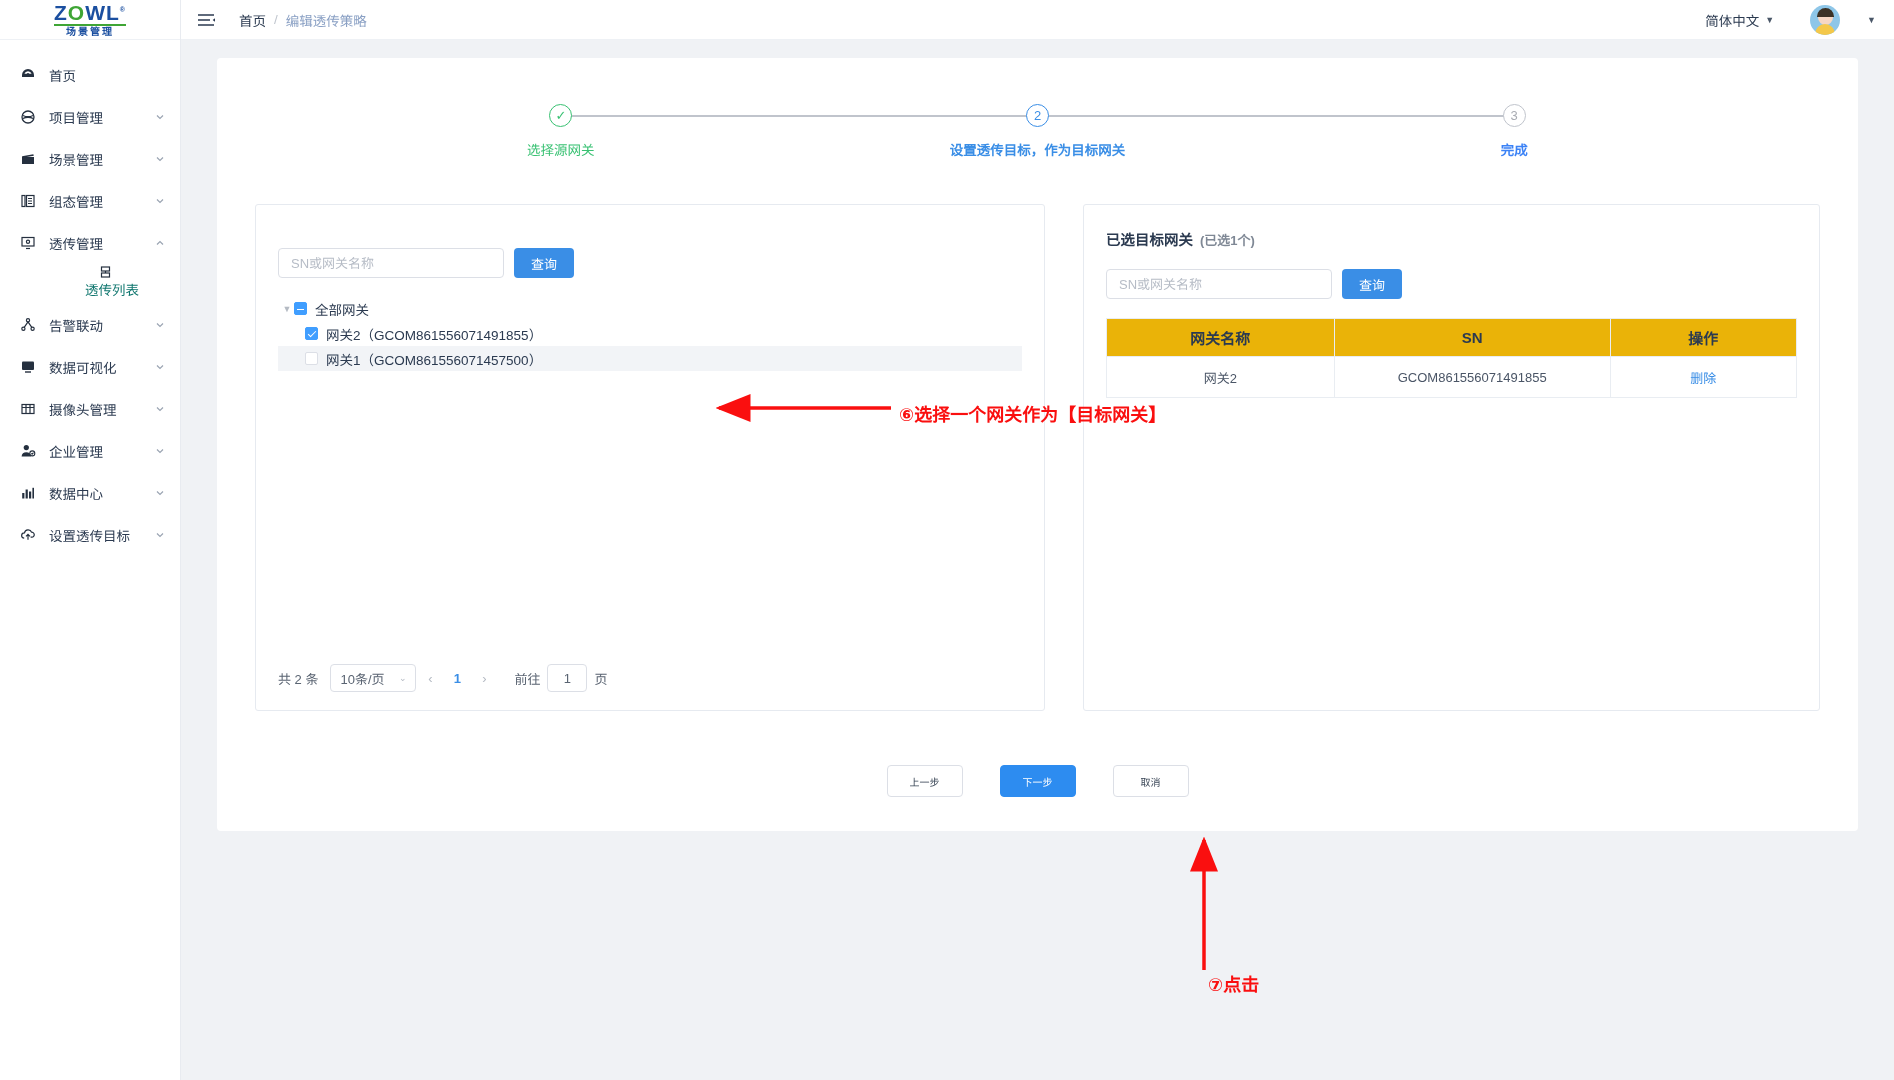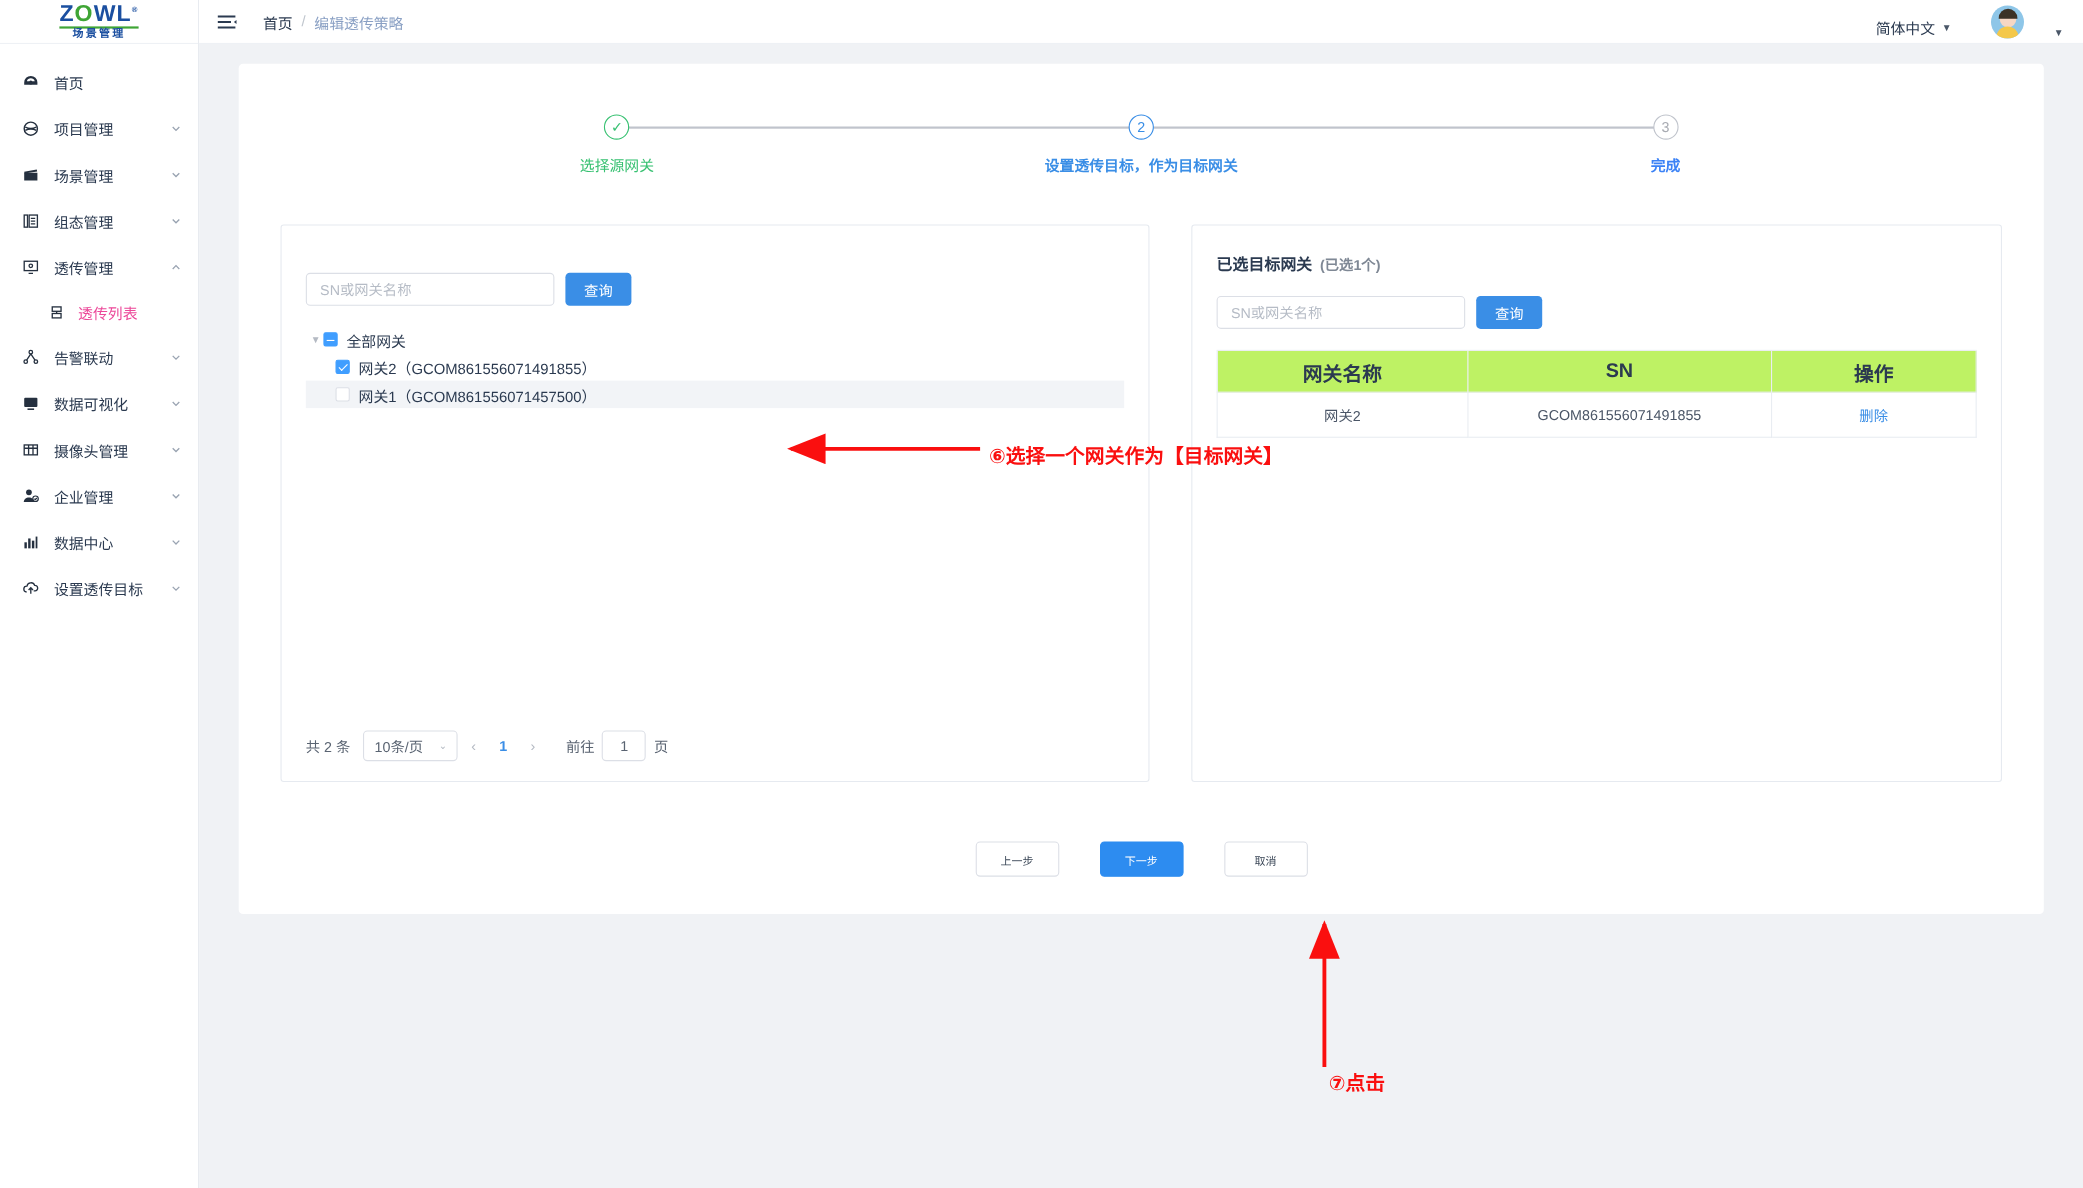"简体中文" .topbar-right { align-items: flex-end -> center }
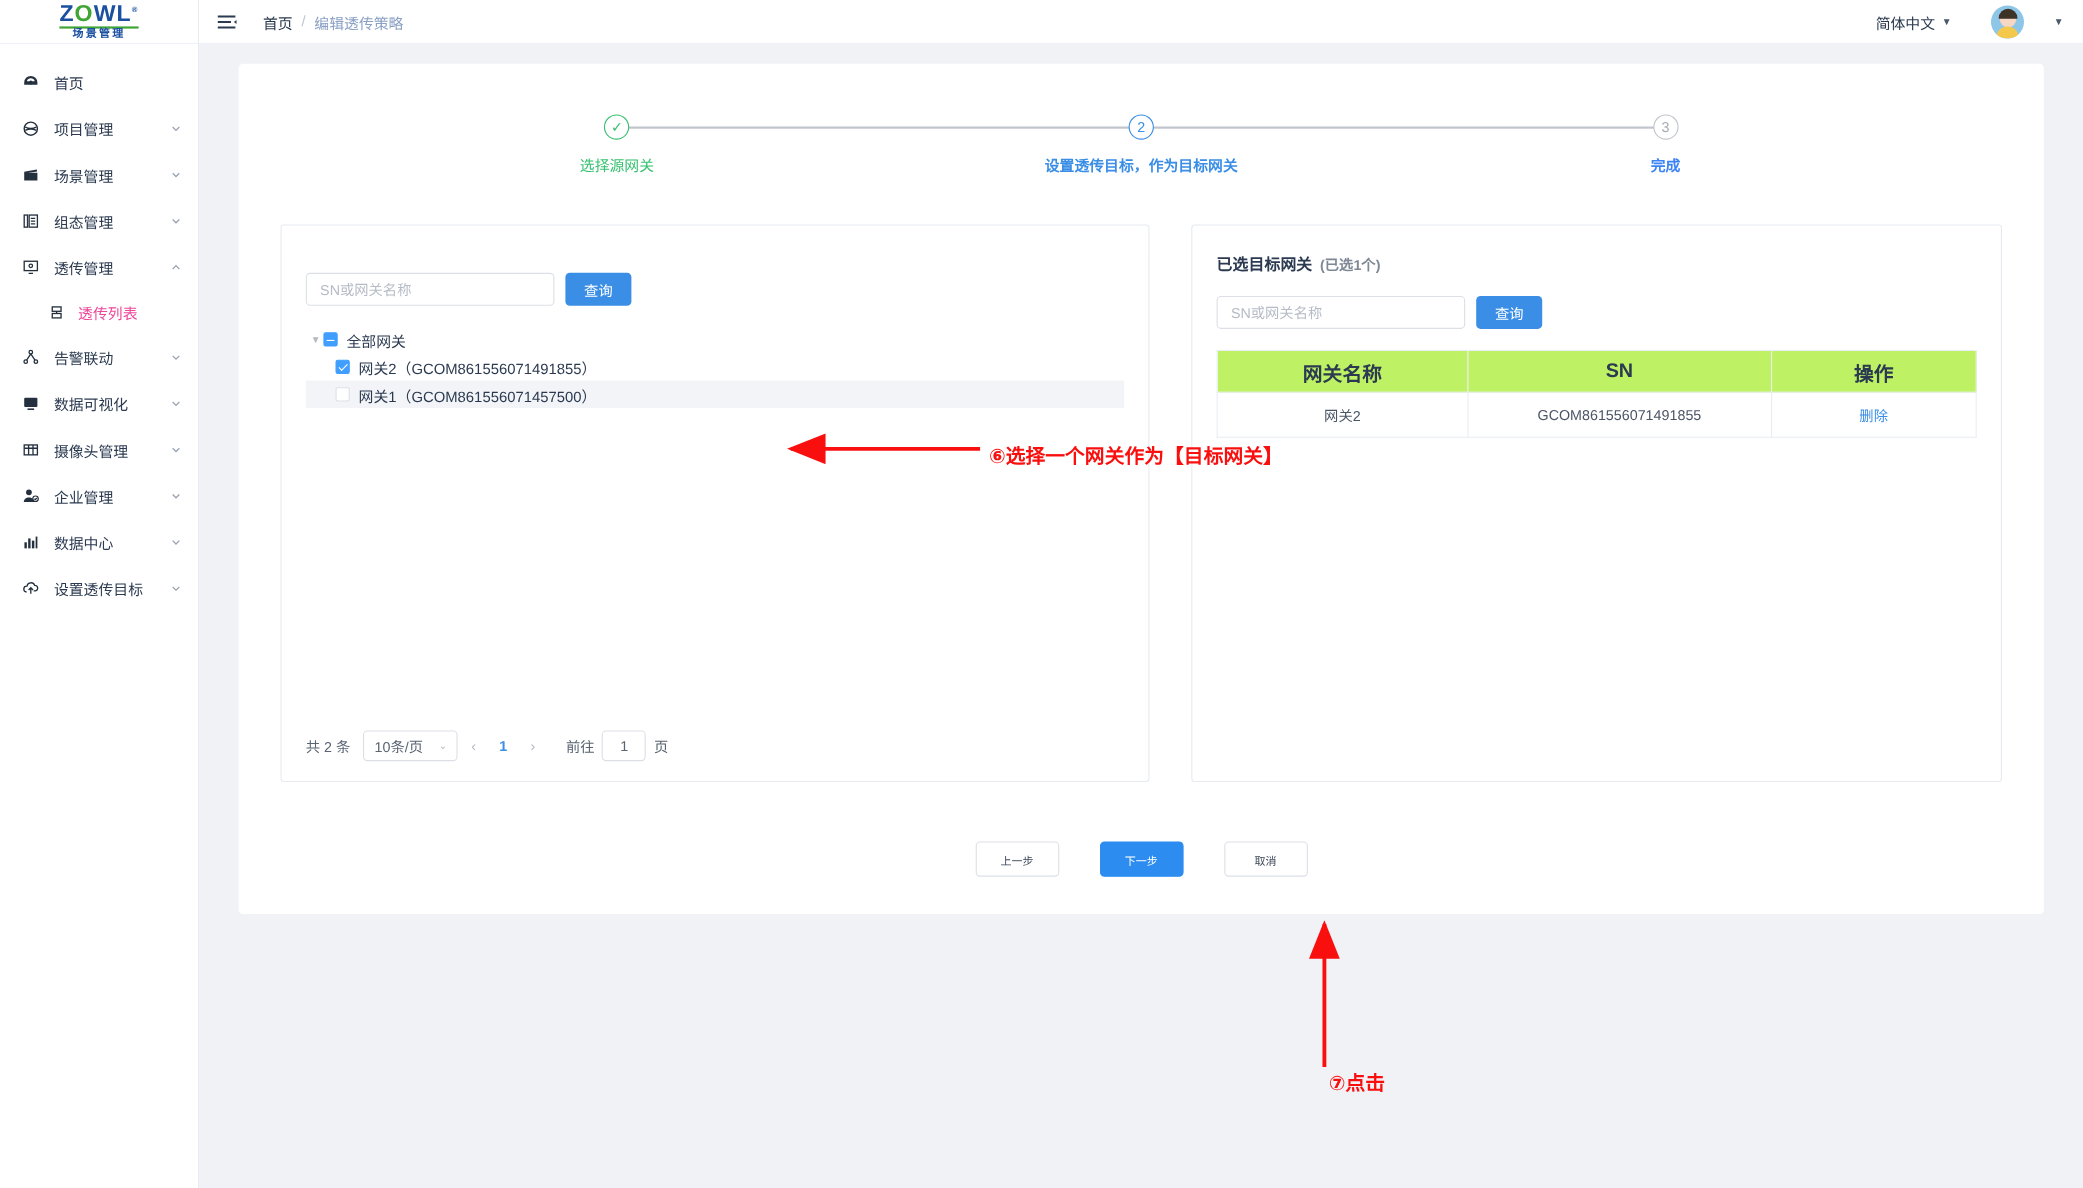"透传列表" .submenu-item { color: #ec4899 -> #0f766e; flex-direction: none -> column }
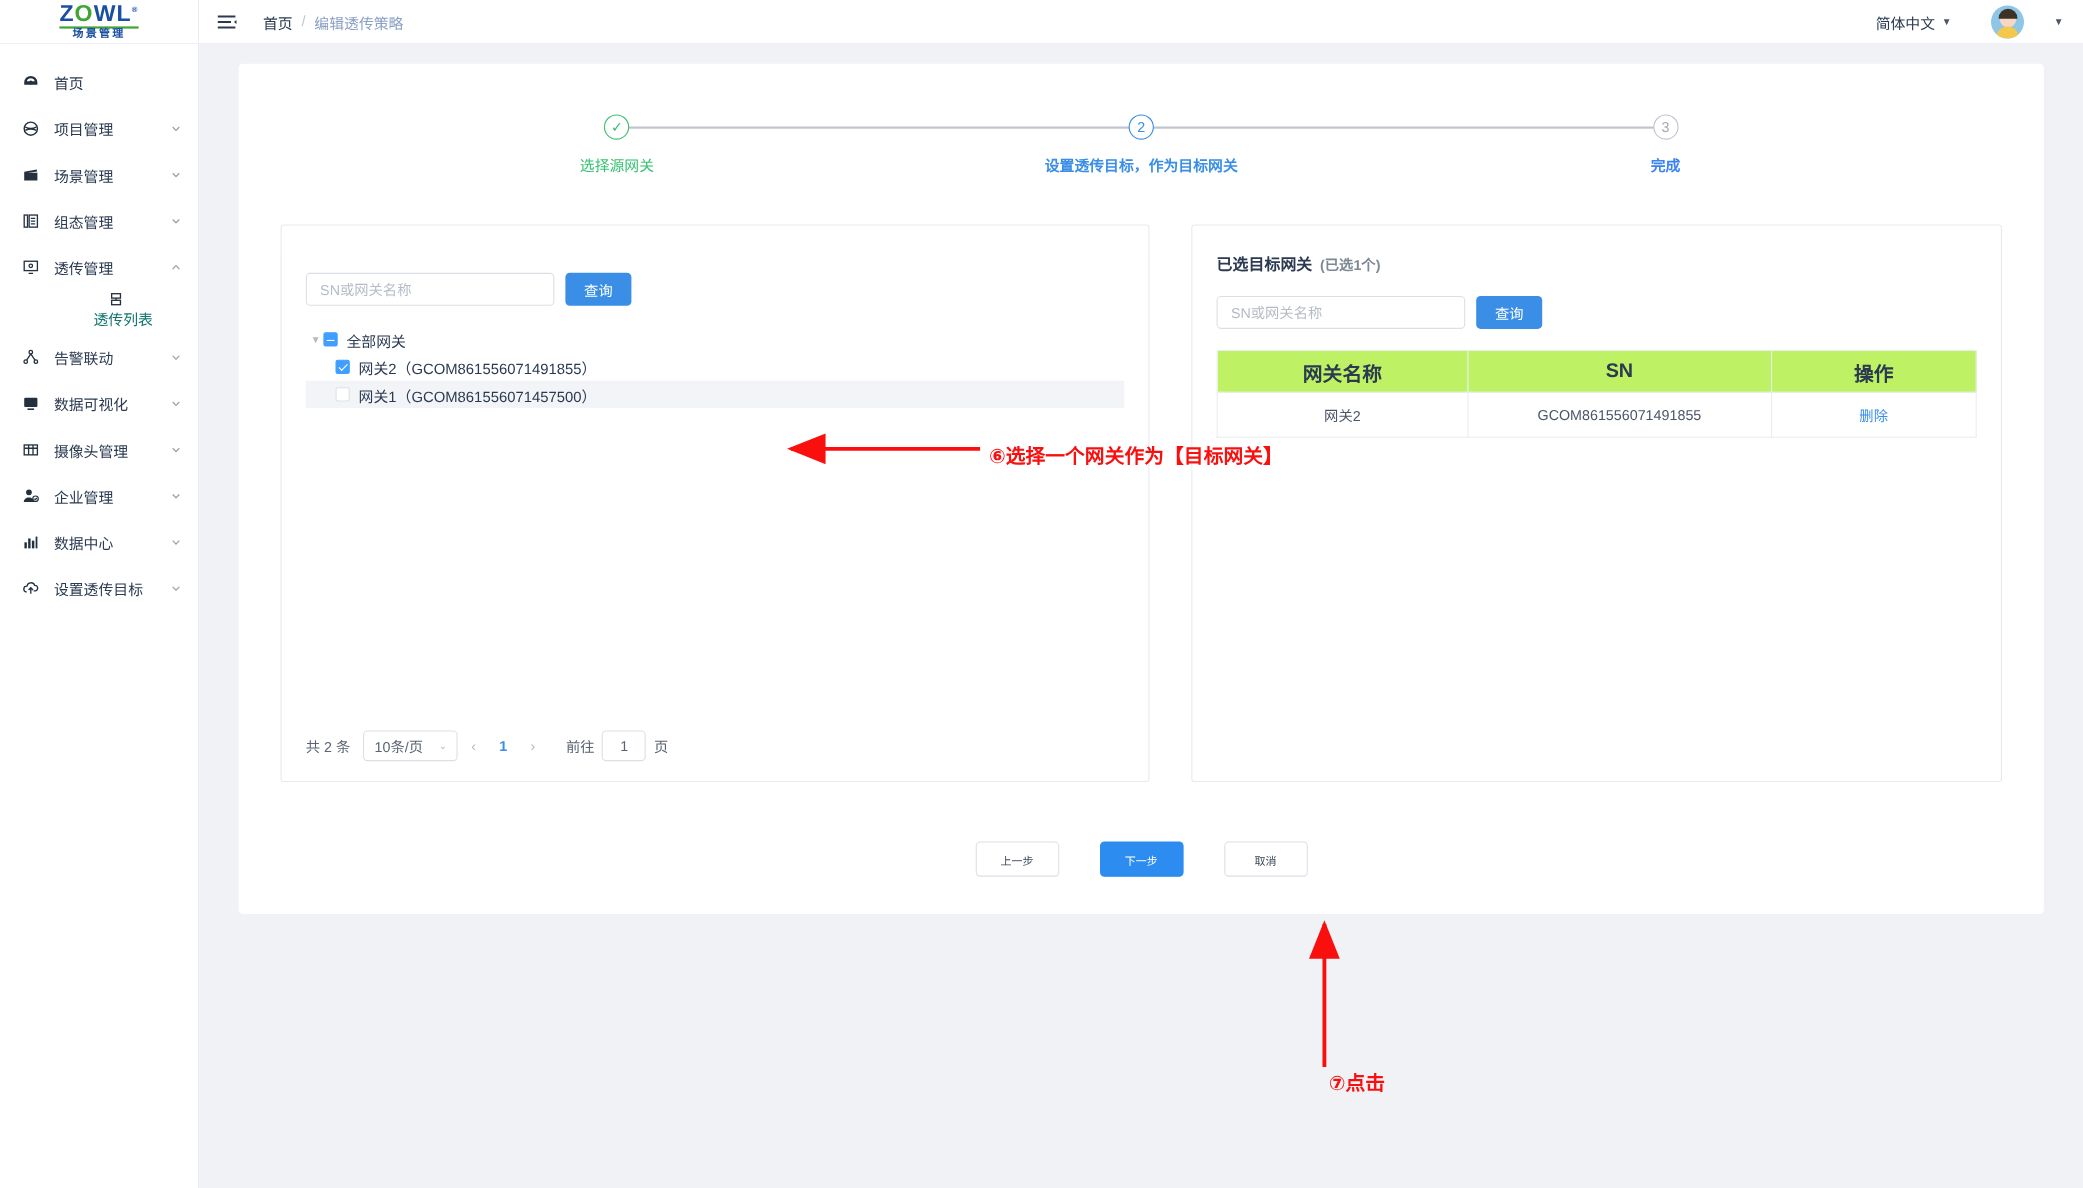"网关名称" .tbl th { background: #bef264 -> #eab308; font-size: 18px -> 15px }
